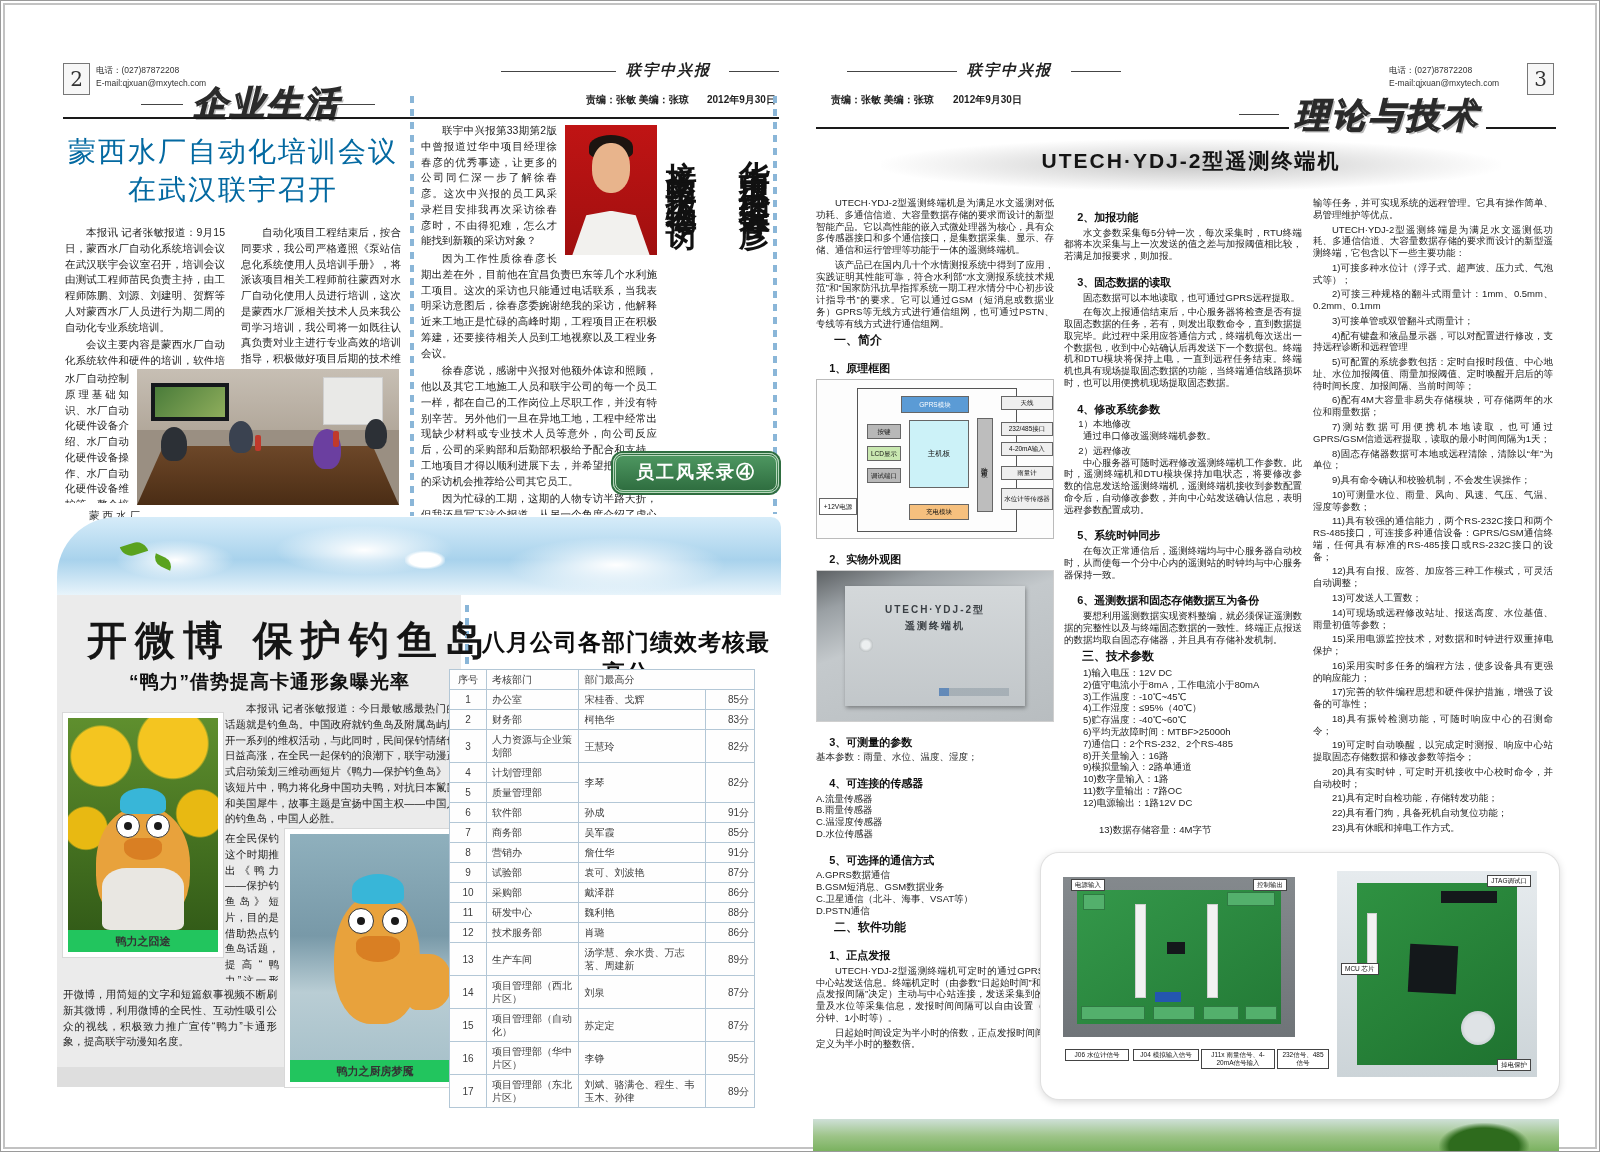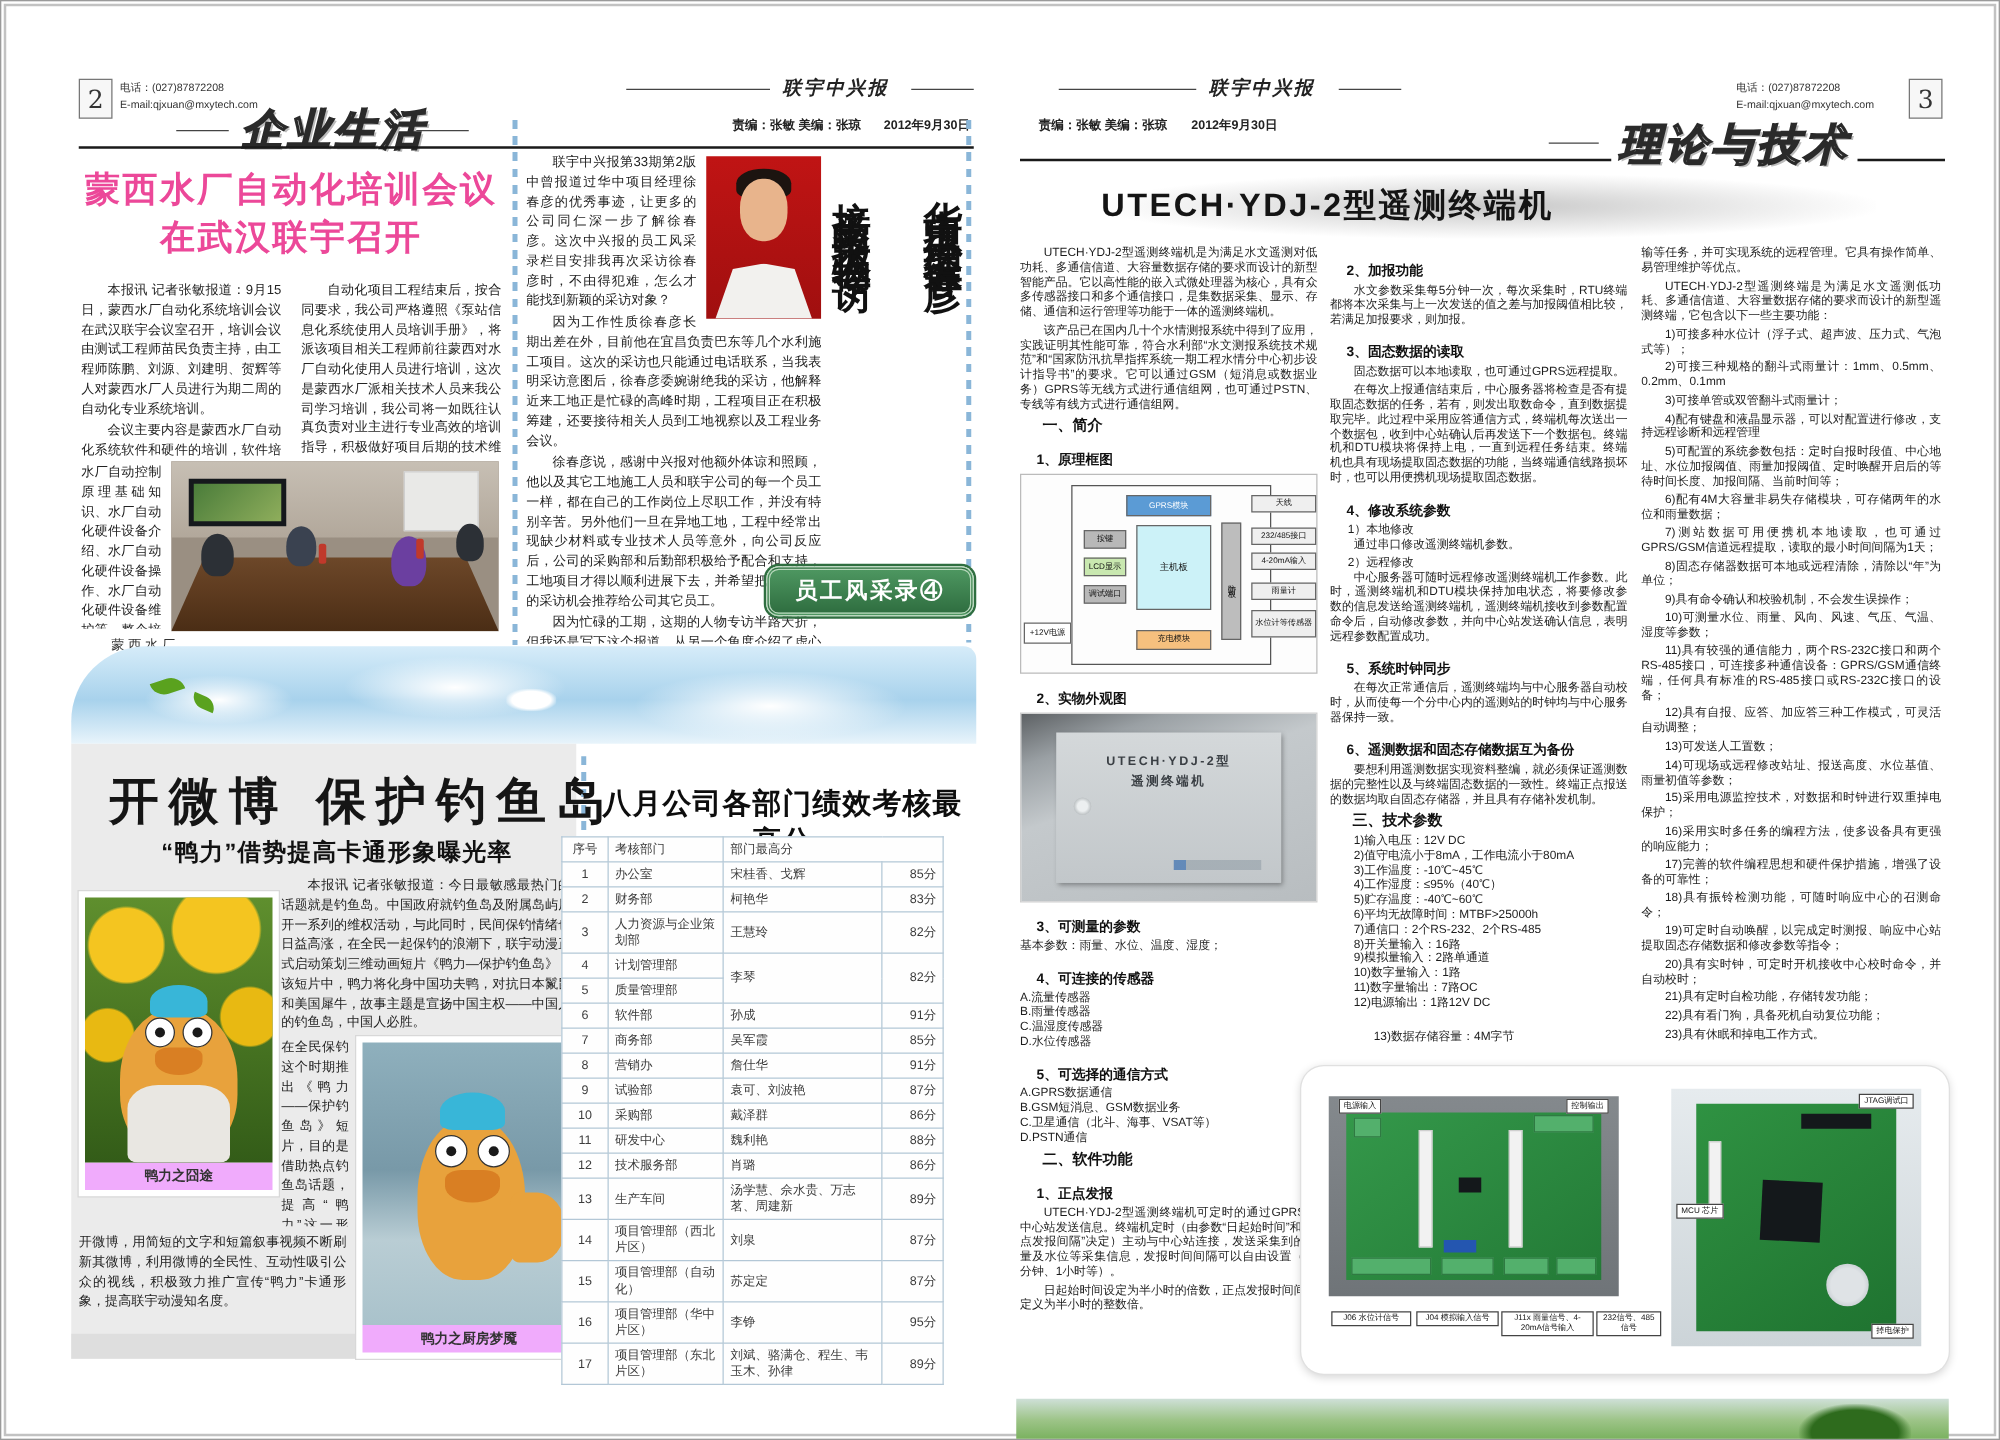"蒙西水厂自动化培训会议" .headline1 { color: #ec4899 -> #0369a1; font-weight: 700 -> 400 }
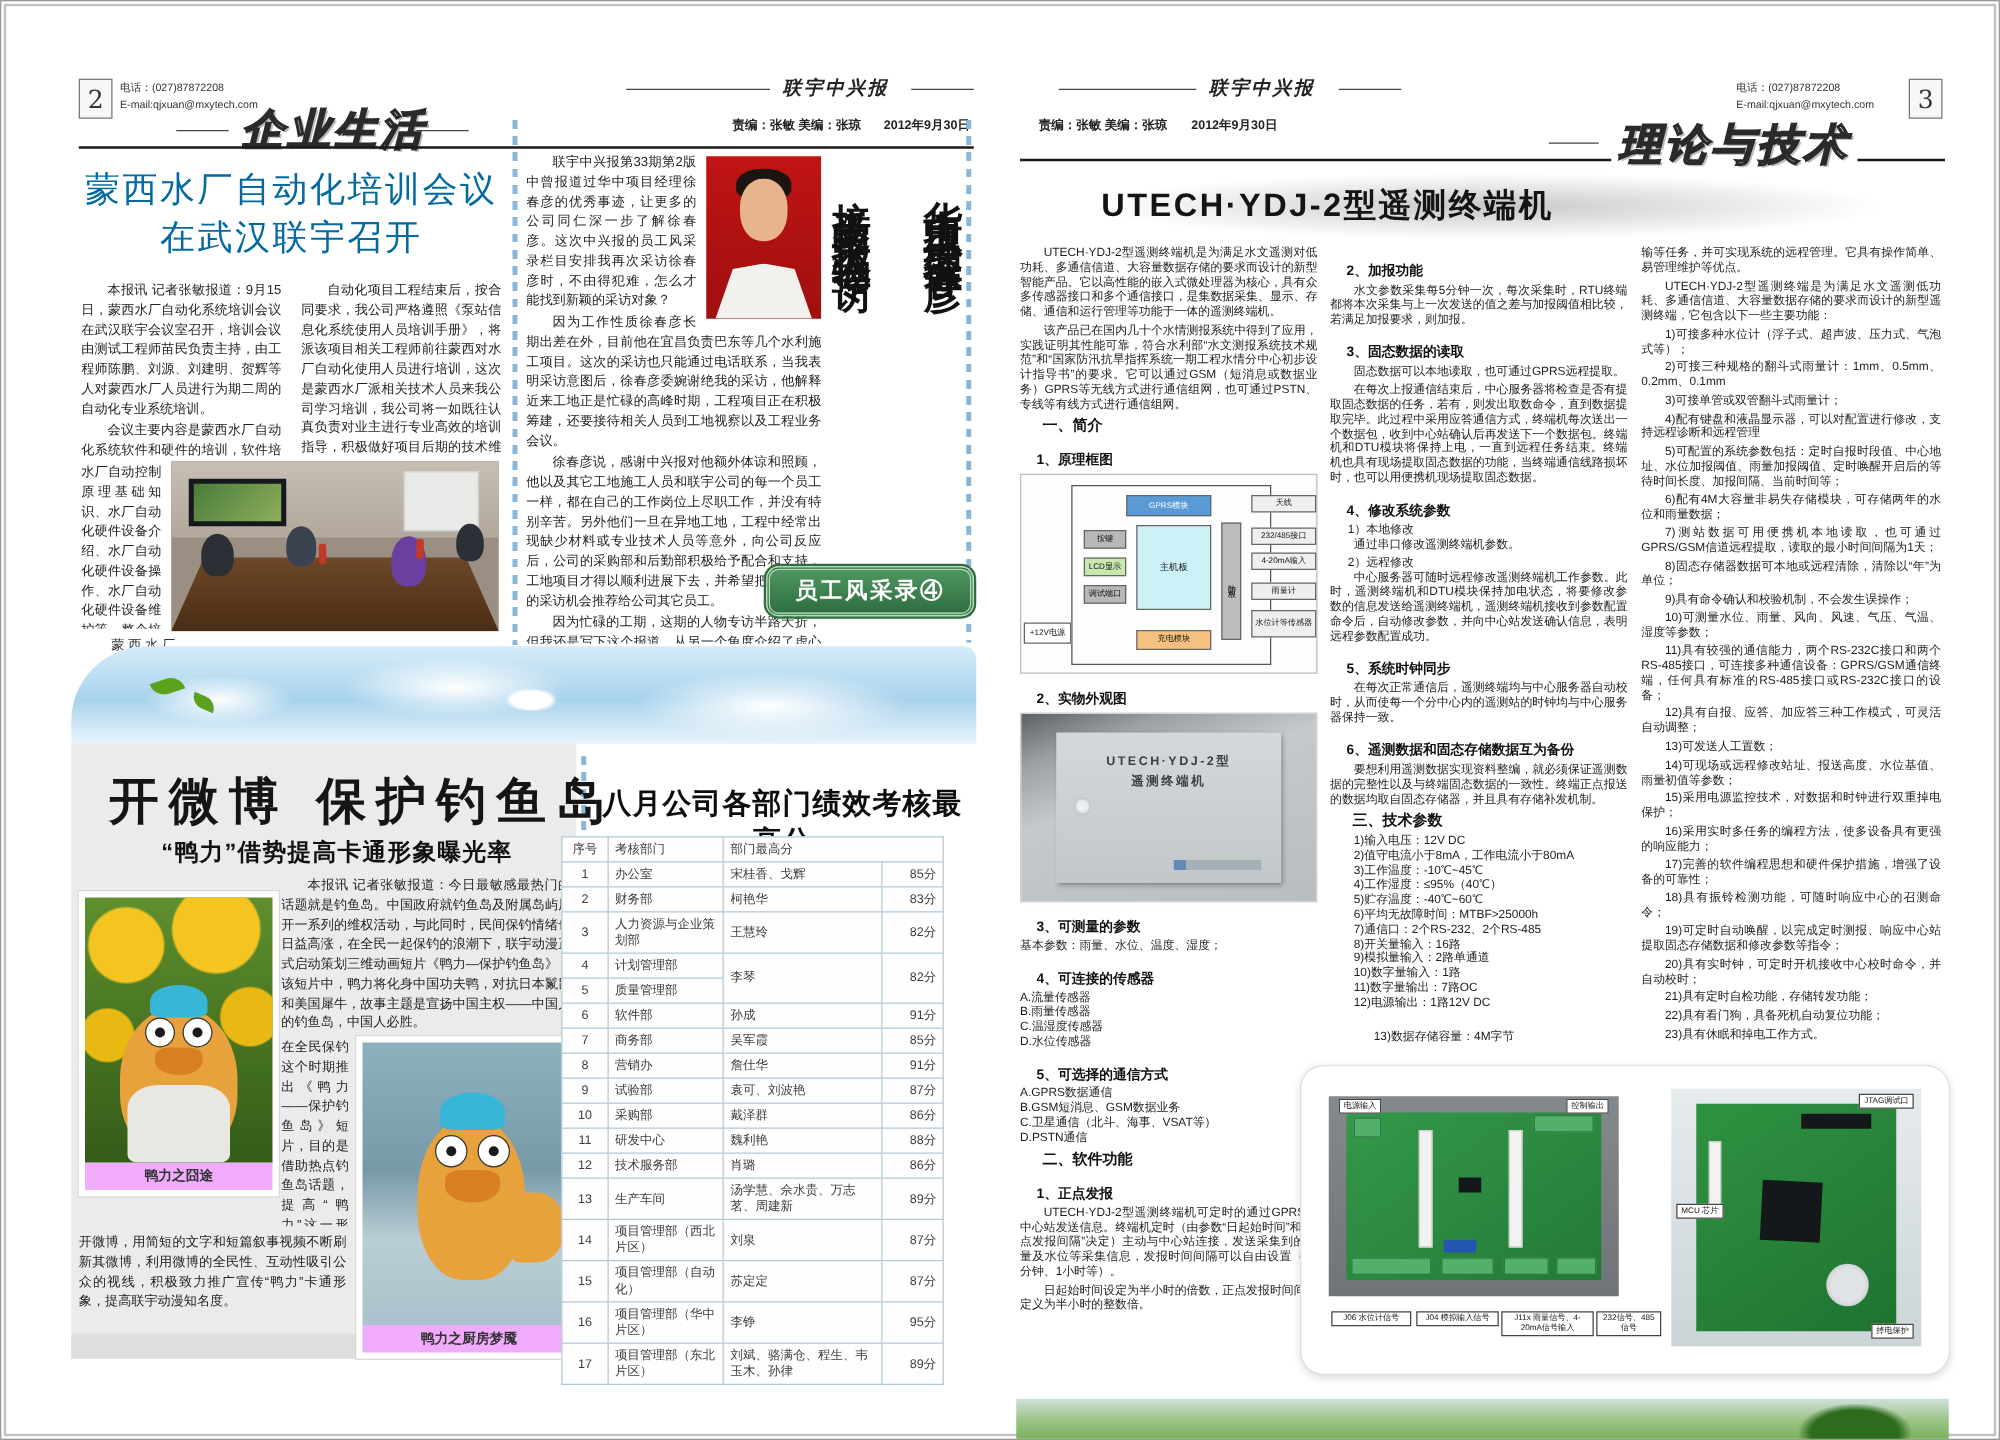"UTECH·YDJ-2型遥测终端机" .bigtitle { font-size: 26px -> 21px; text-align: left -> center }
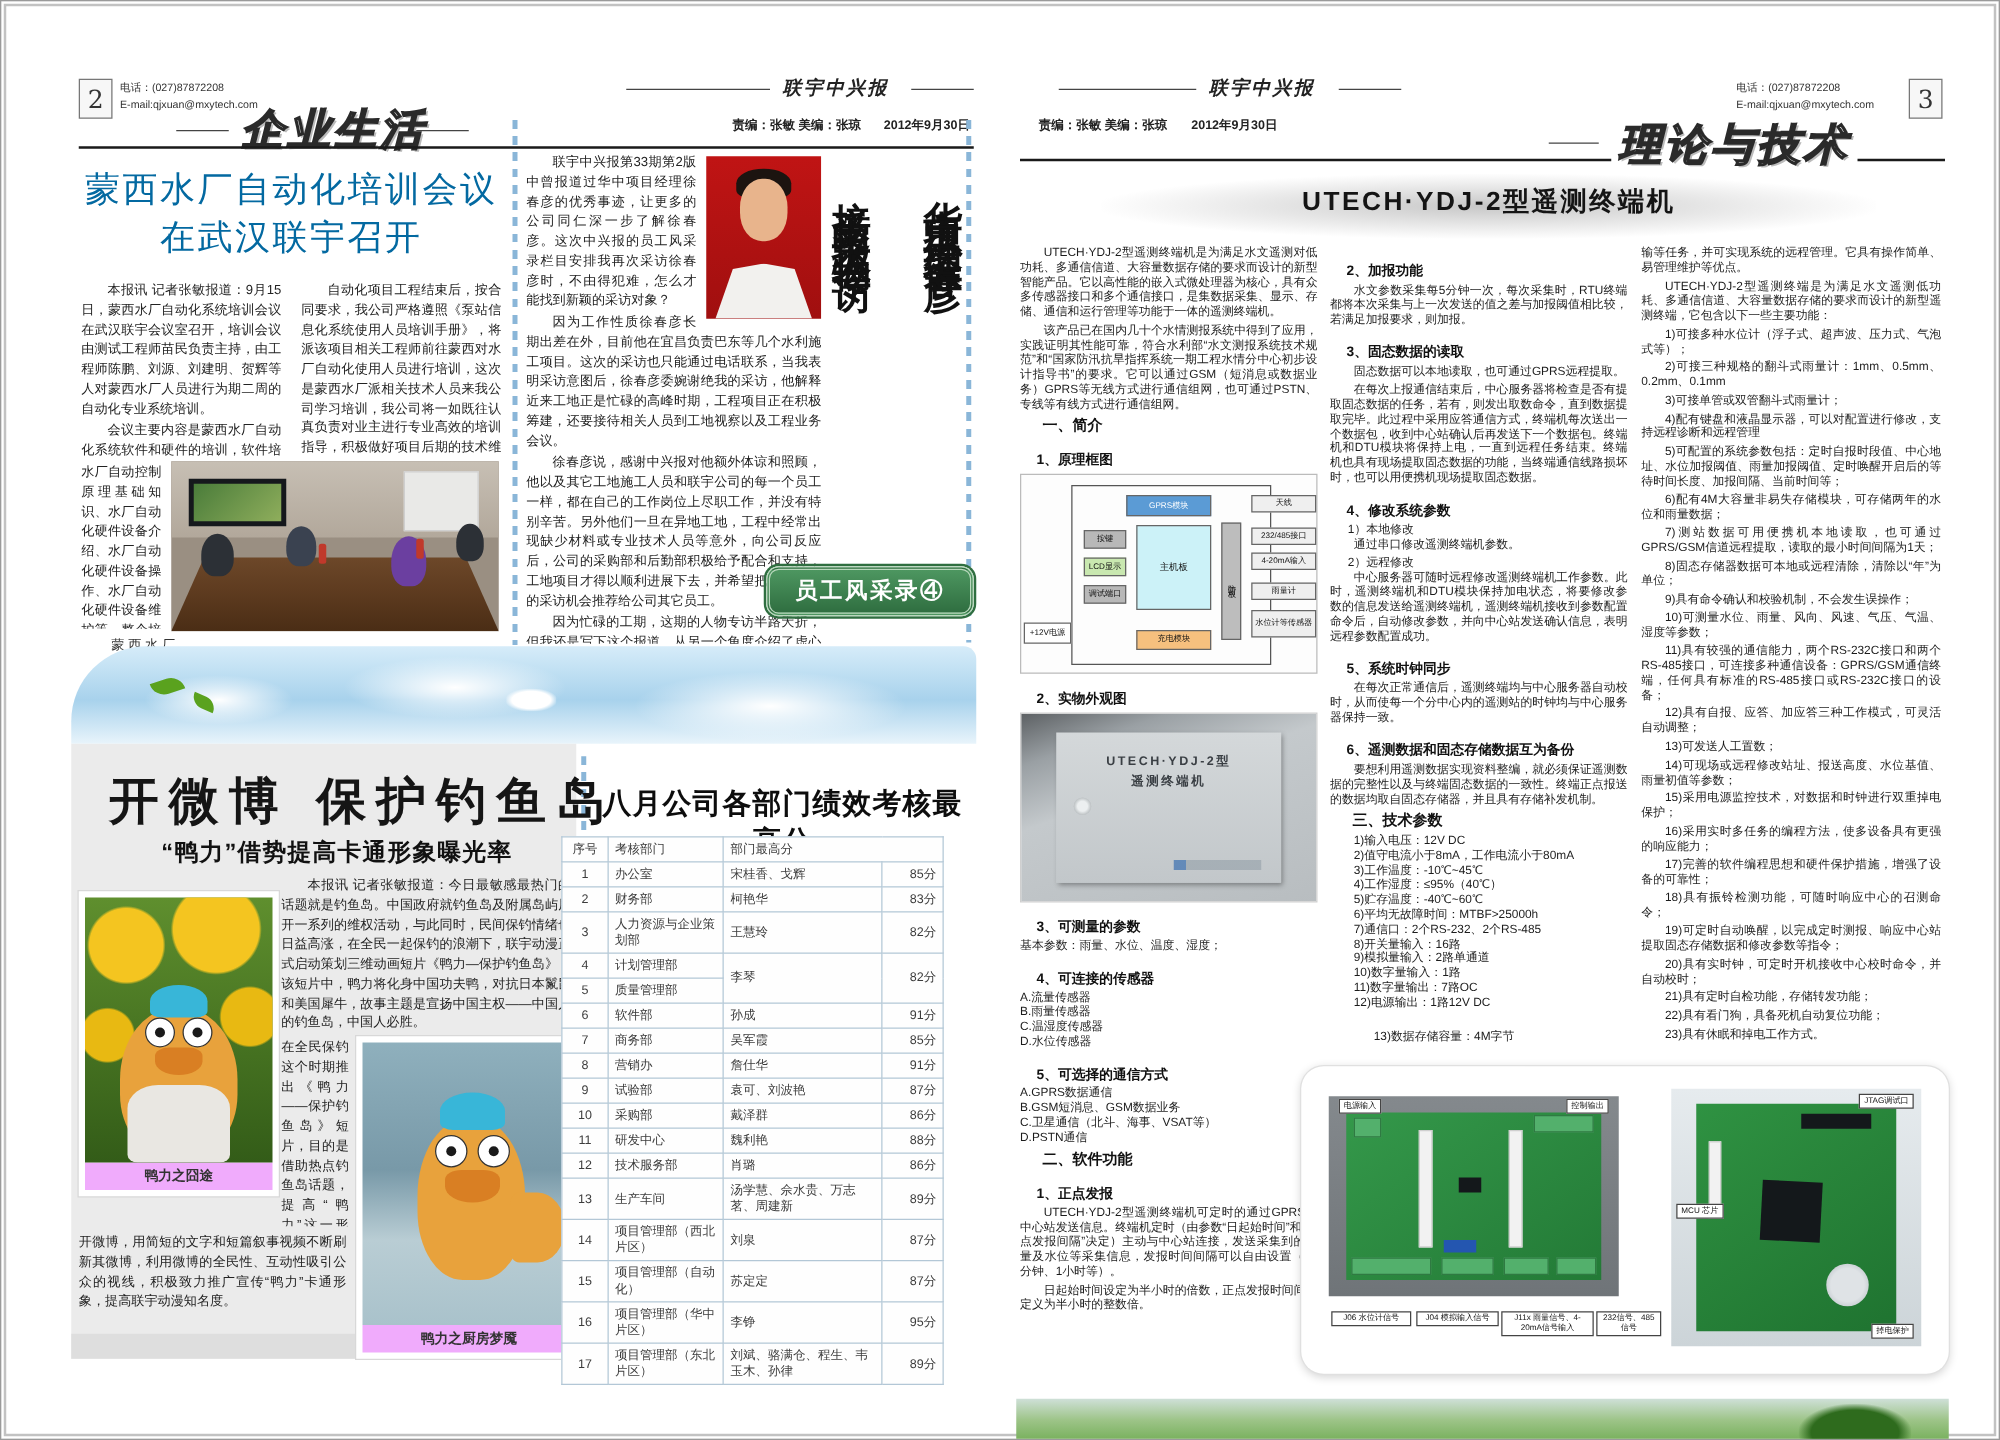"鸭力之囧途" .figcap { background: #f0abfc -> #22c55e }
